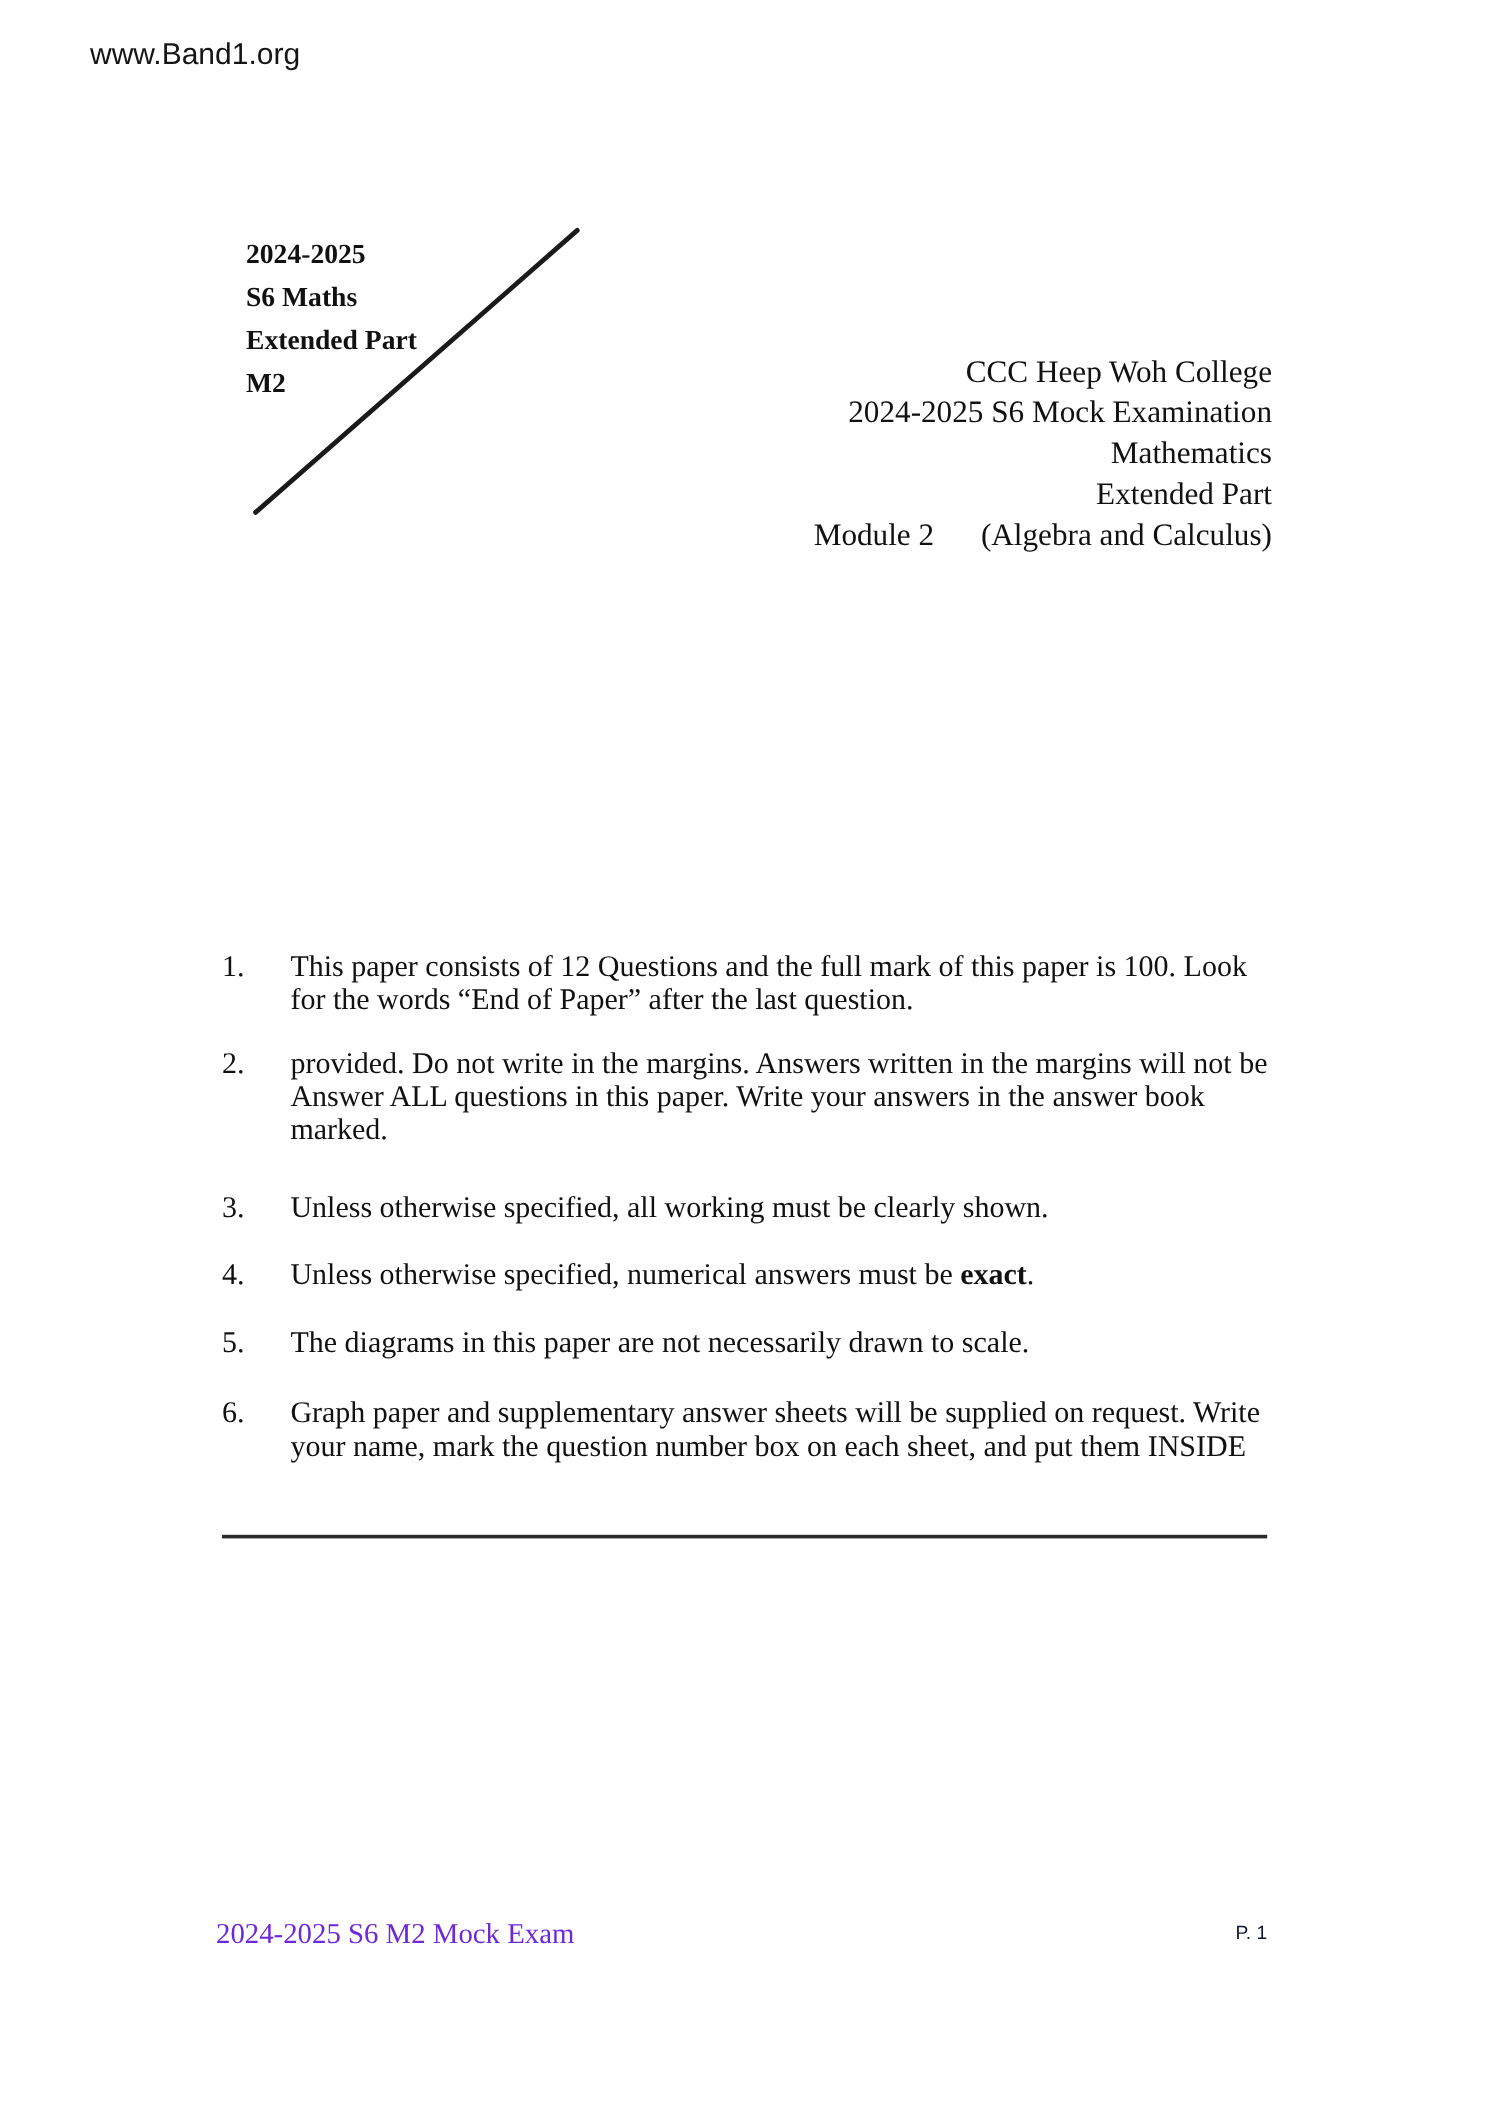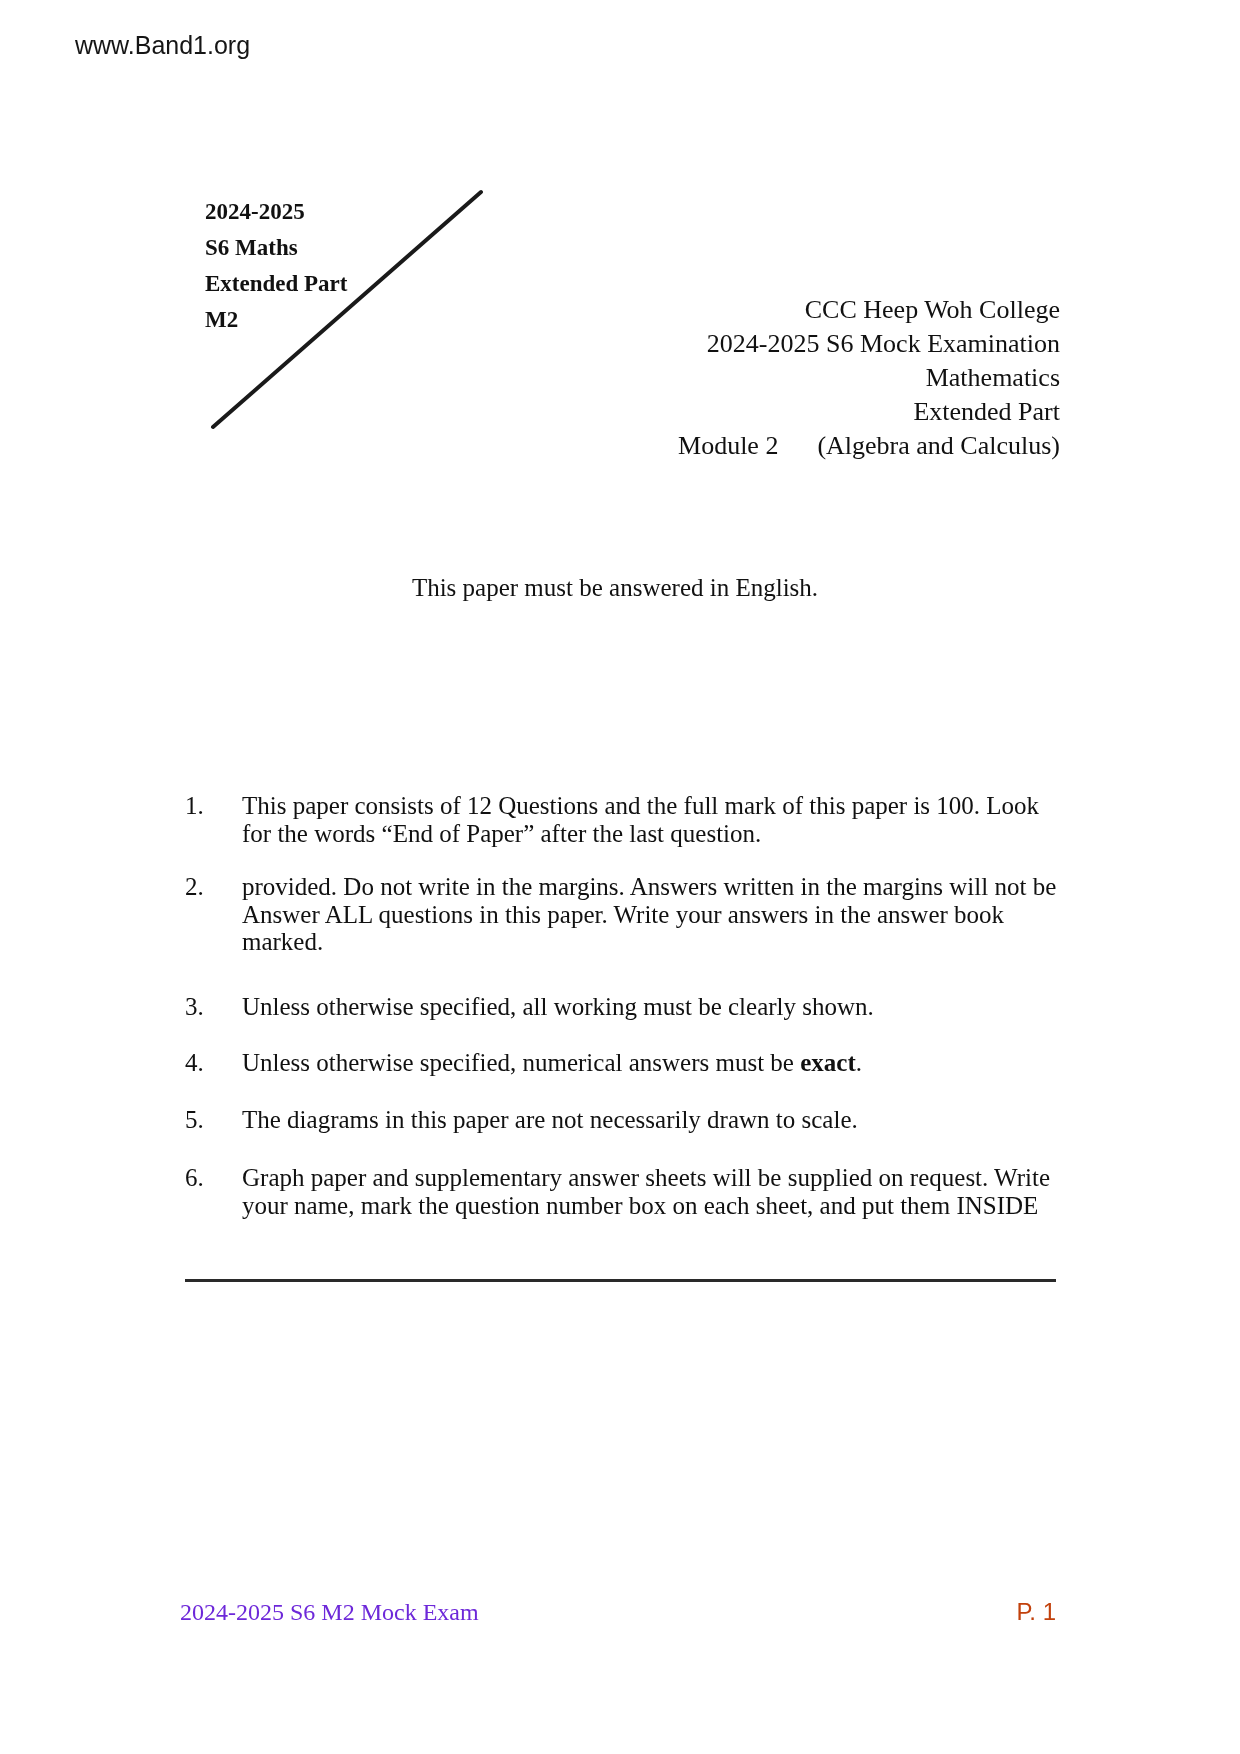"This paper must be answered" div.notice { html: <div>This paper must be answered in English.</div> -> none }
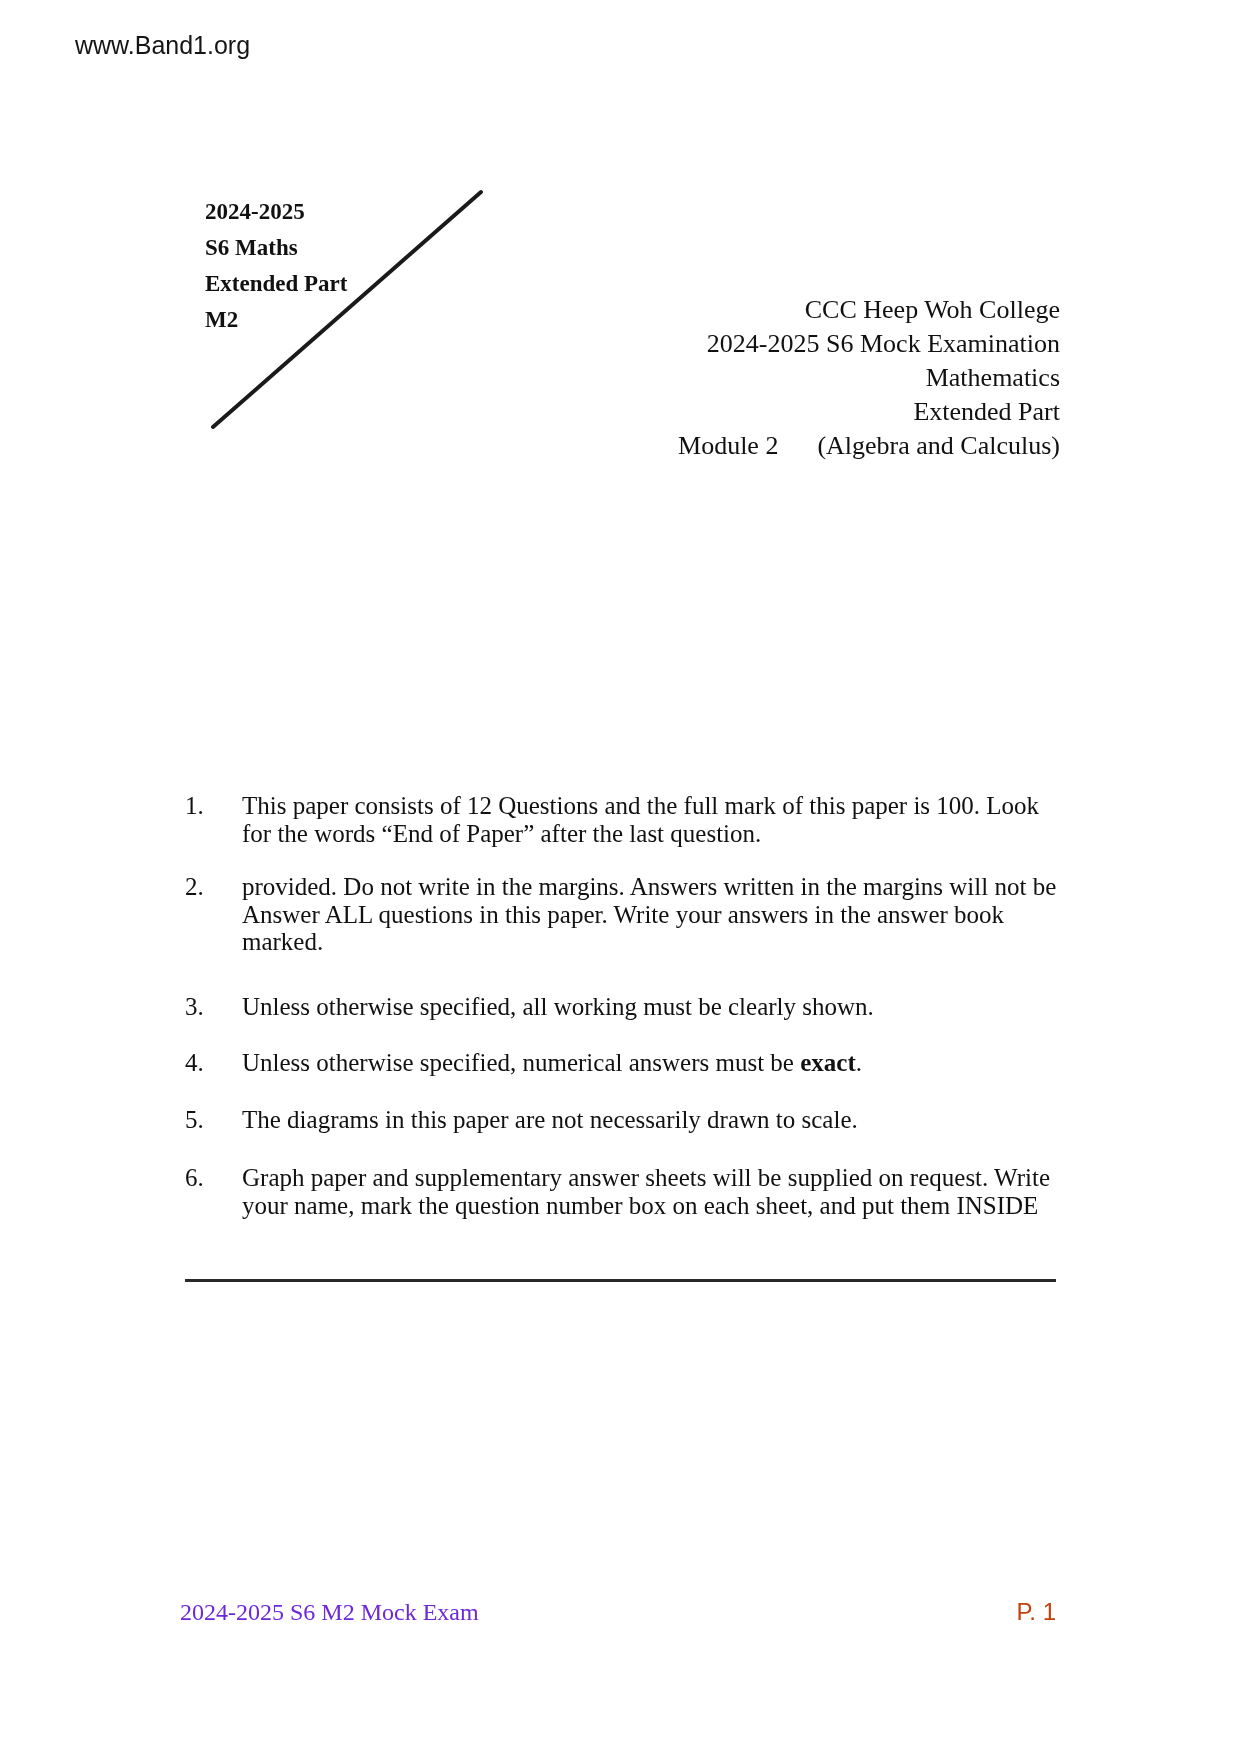"P. 1" .footer-page { color: #c2410c -> #0f172a; font-size: 24px -> 16px }
